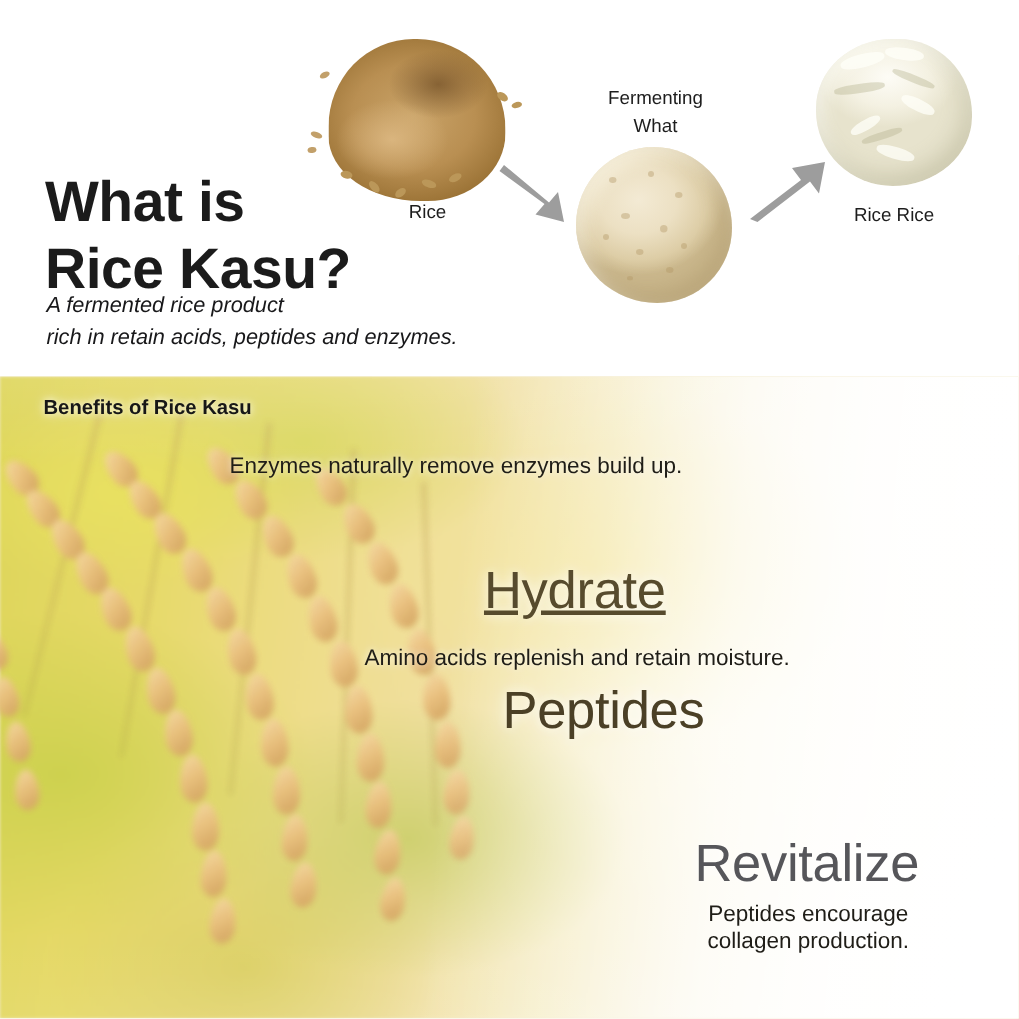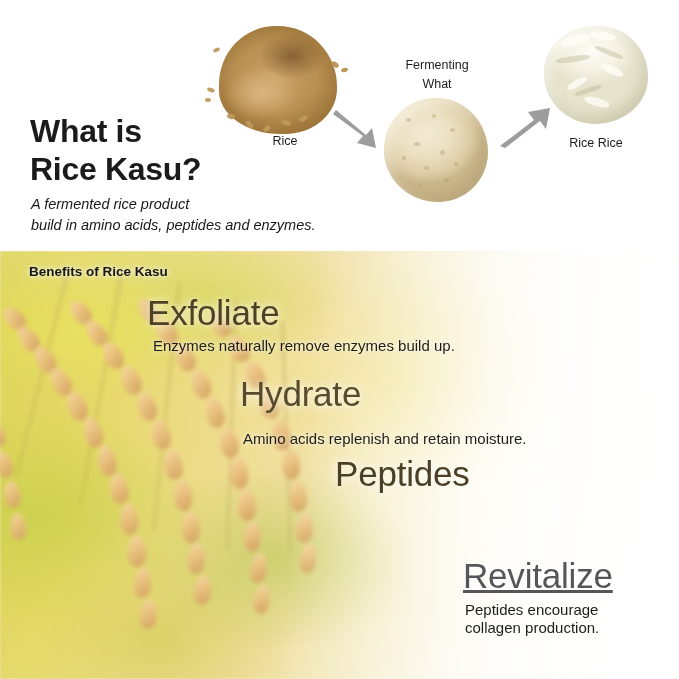"What is" .headline { font-size: 32px -> 38px }
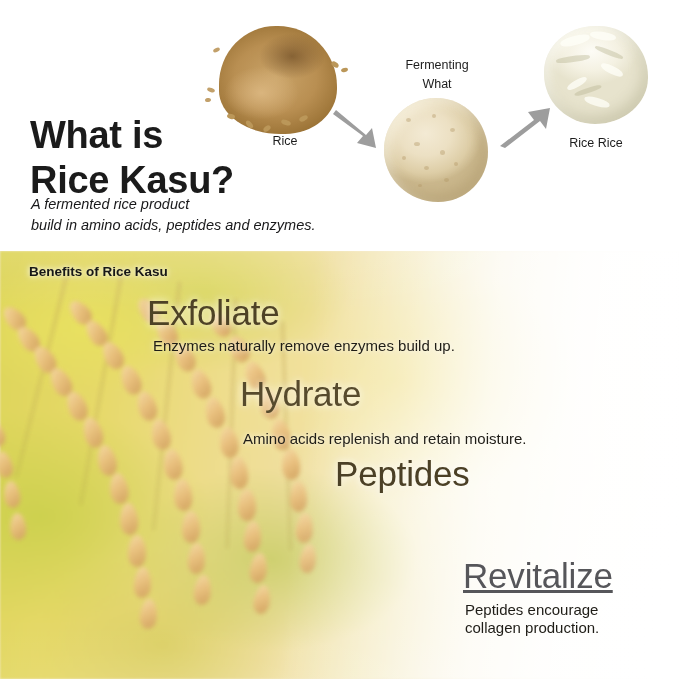"A fermented rice product" div.subheadline { text: build in amino -> rich in retain }
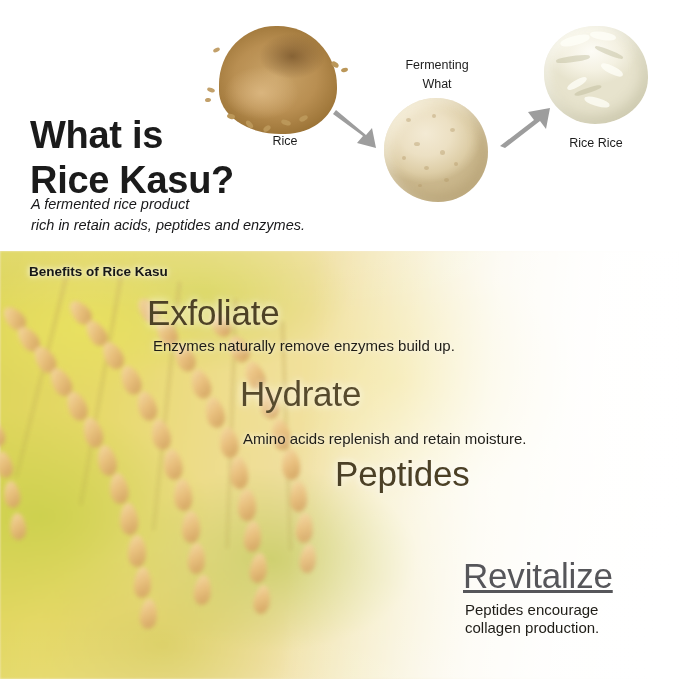"Benefits of Rice Kasu" .bottom-section { text-align: none -> center }
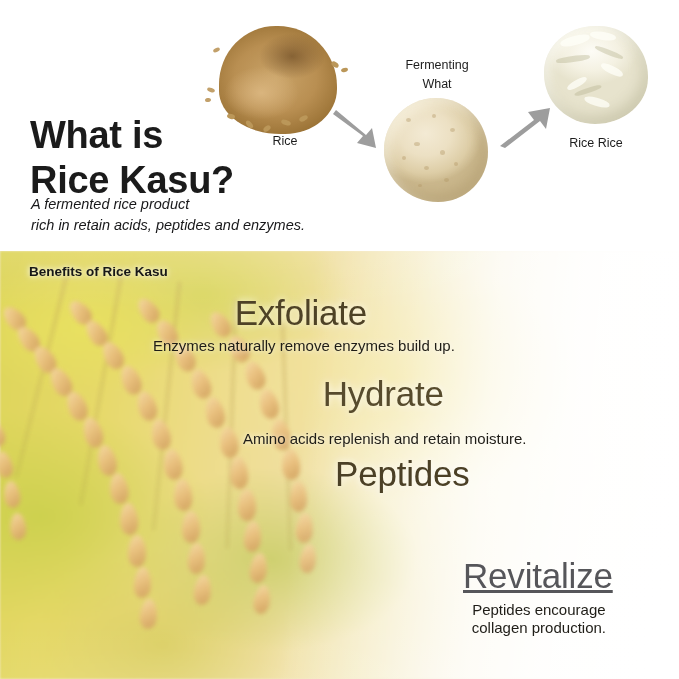"Exfoliate" div.benefit-head { html: <div>Exfoliate</div> -> none }
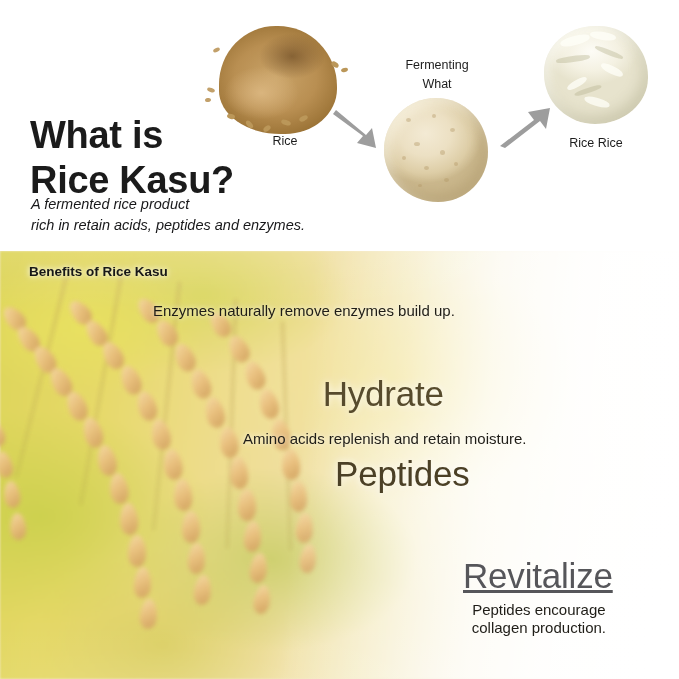"Hydrate" .b-hydrate .benefit-head { text-decoration: none -> underline }
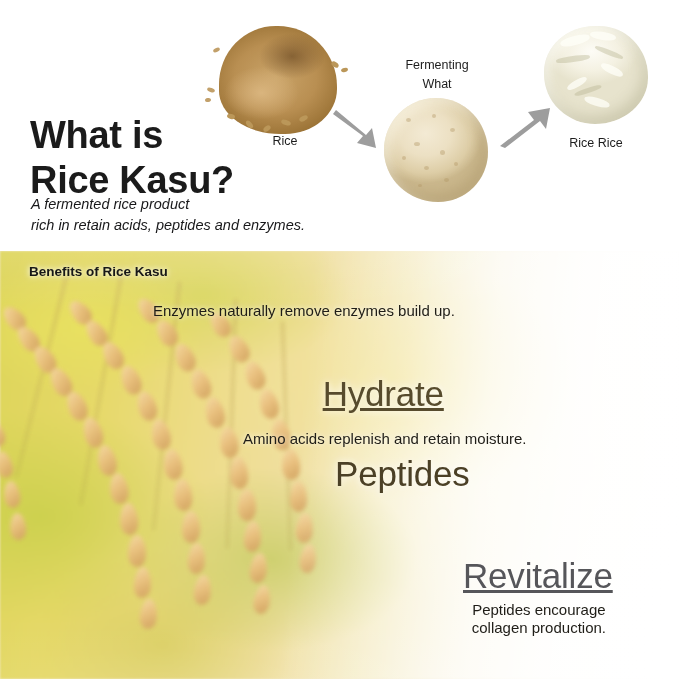"Revitalize" .b-revitalize .benefit-head { text-decoration: underline -> none }
